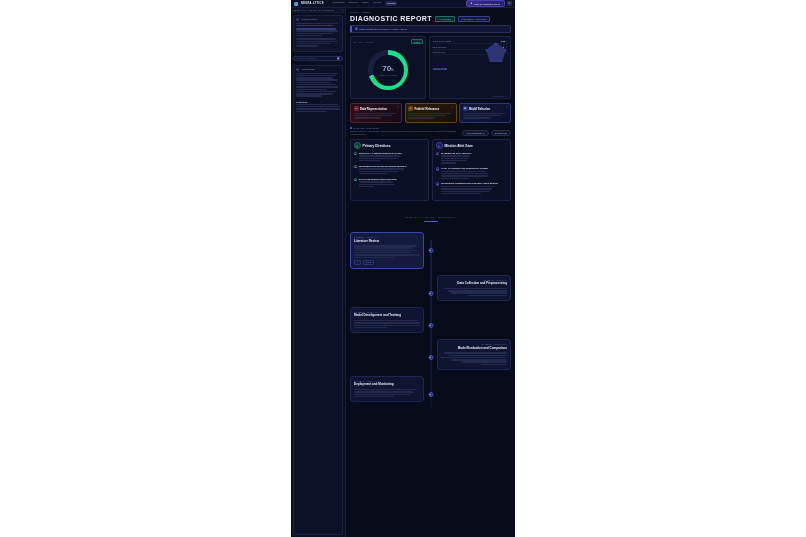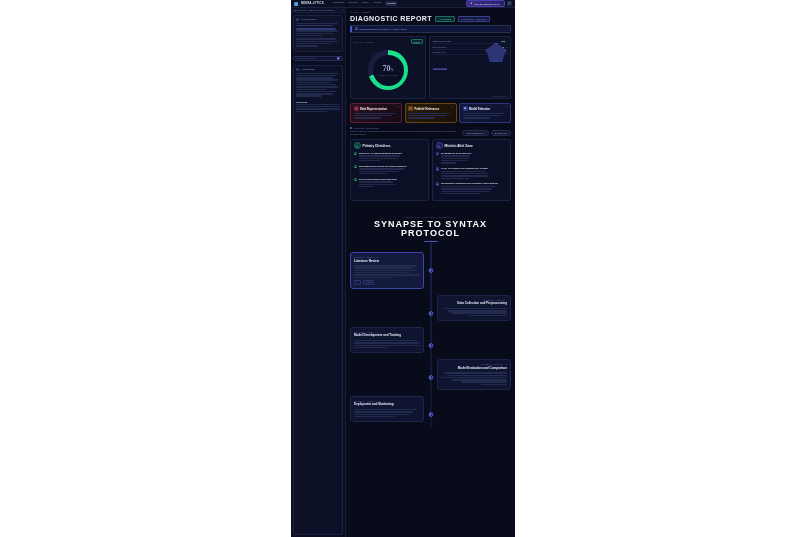"70" .gauge-num span { font-family: Liberation Serif, serif -> none }
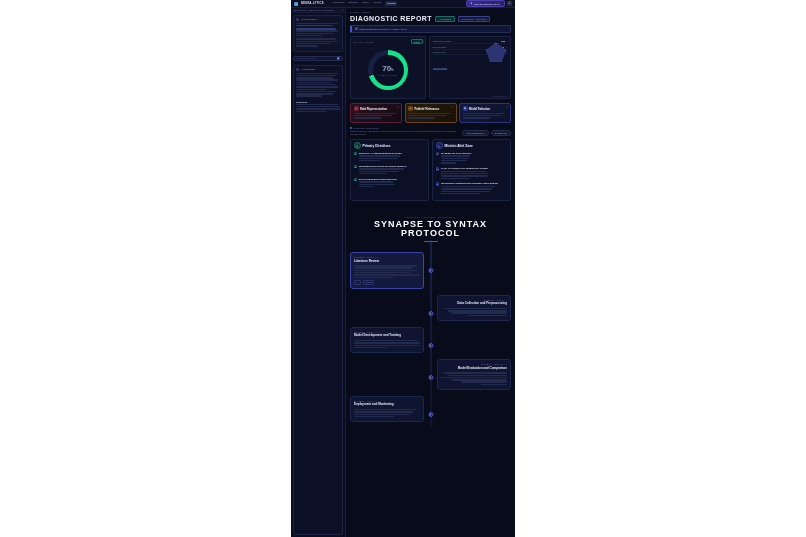"SYNAPSE TO SYNTAX PROTOCOL" div.tl-title { html: <div>SYNAPSE TO SYNTAX PROTOCOL</div> -> none }
